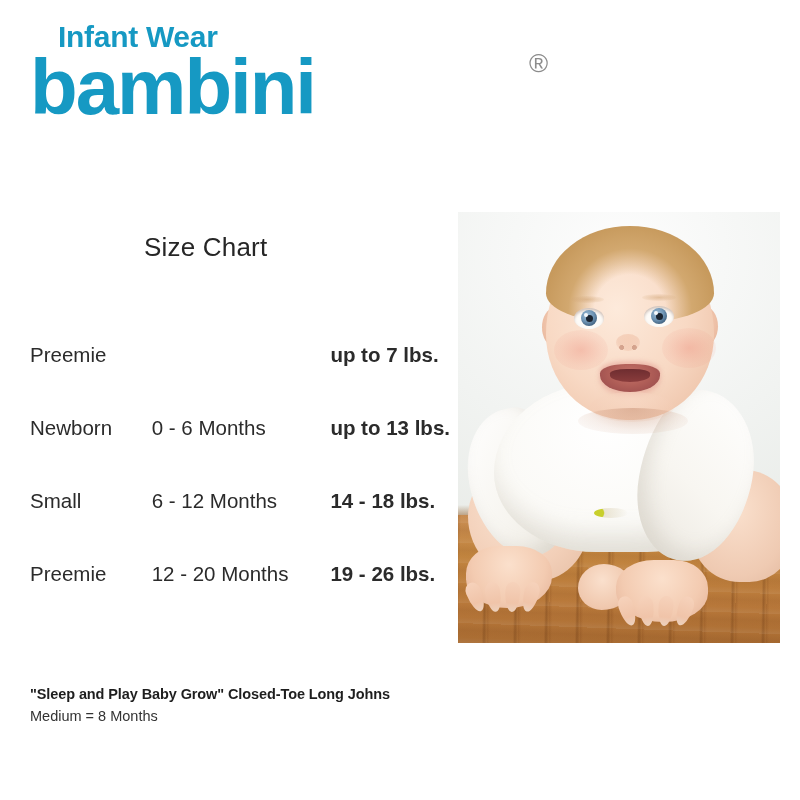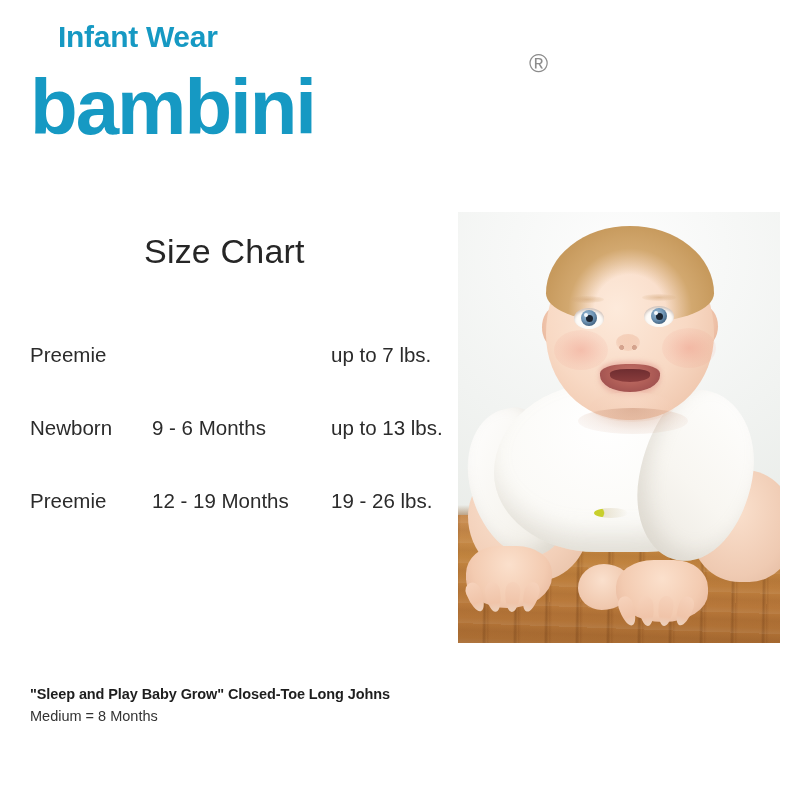"bambini" #logo-bambini { margin-top: 20px -> none }
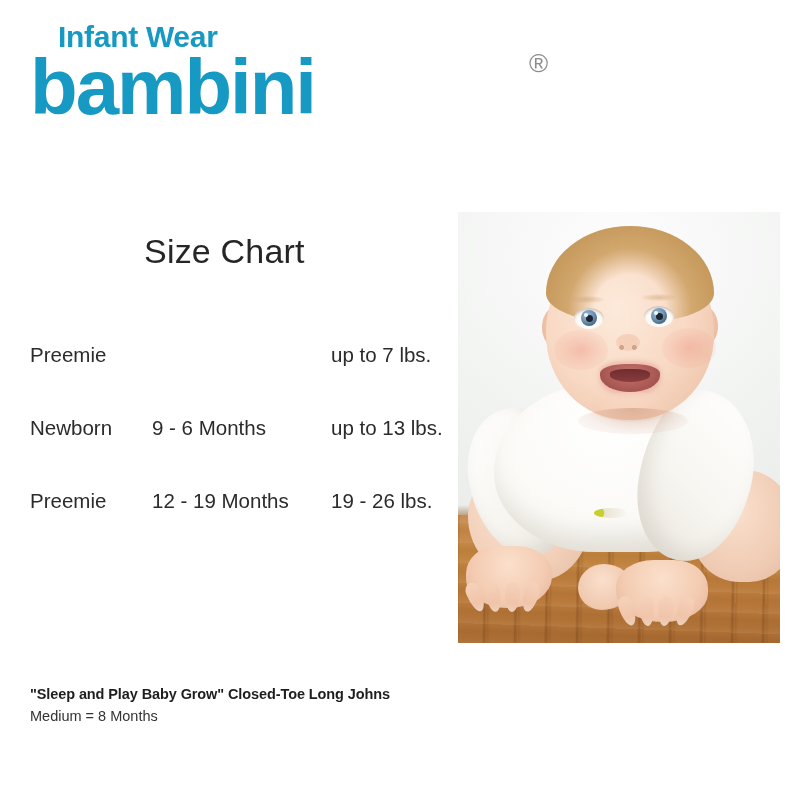"Size Chart" #size-chart-title { font-size: 34px -> 26px }
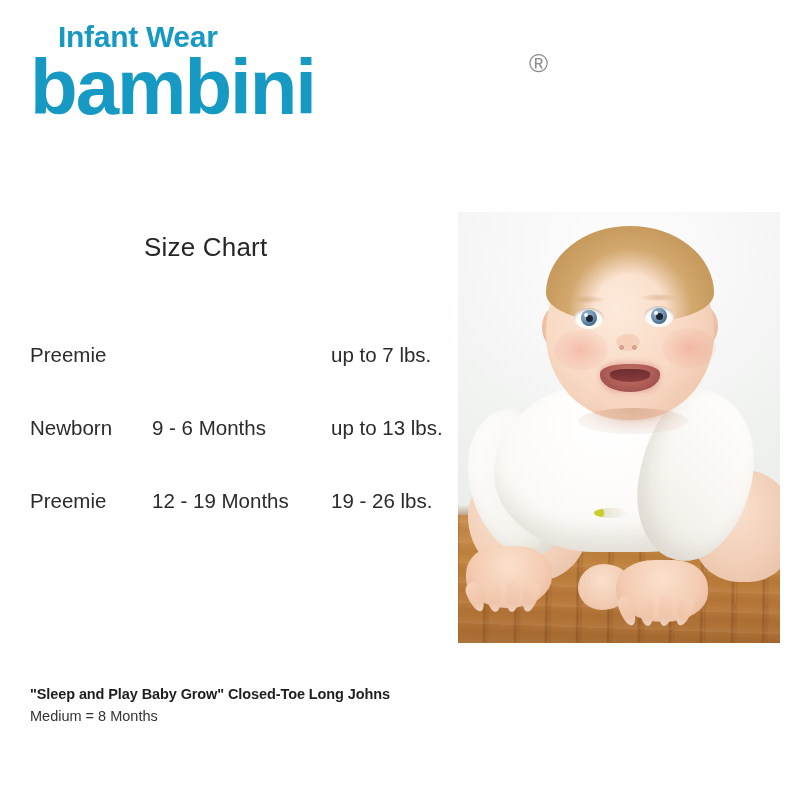"up to 7 lbs." #size-table td.col-weight { font-weight: none -> bold }
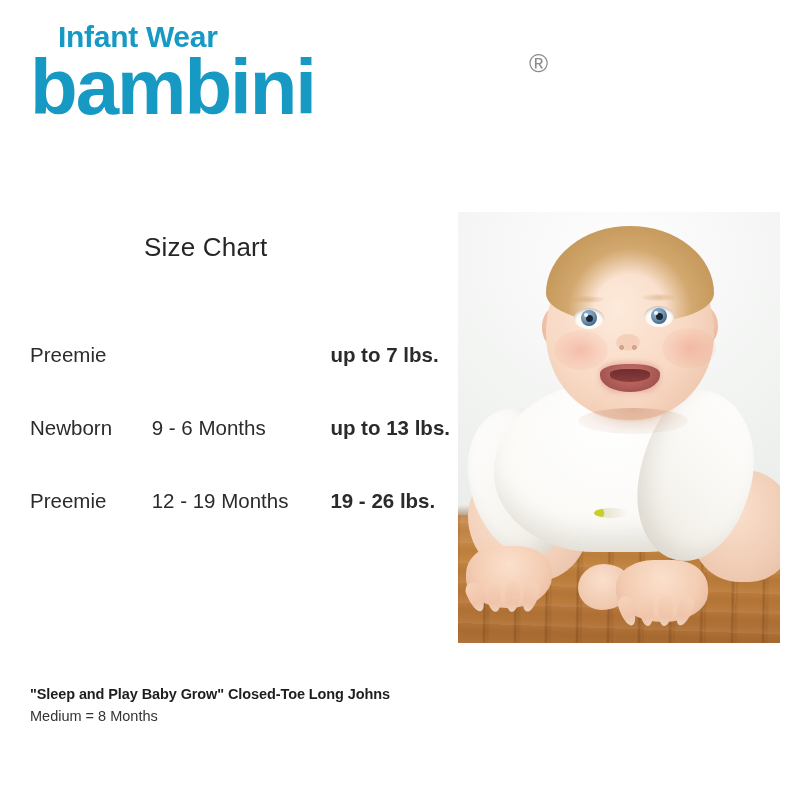"9 - 6 Months" td.col-age { text: 9 -> 0 }
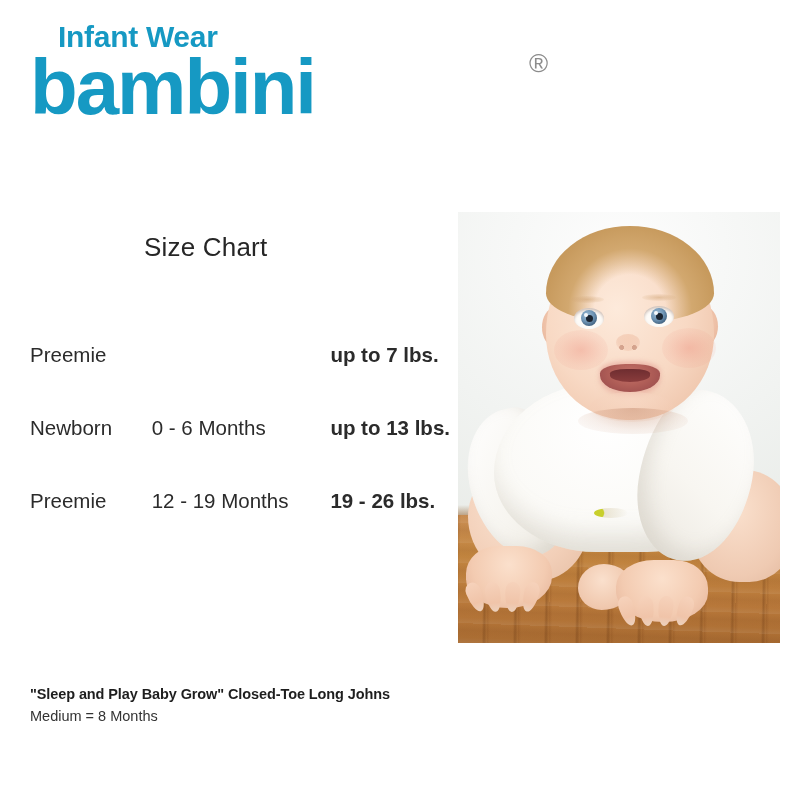"Small" tr { html: none -> <tr> <td>Small</td> <td>6 - 12 Months</td> <td>14 - 18 lbs.</td> </tr> }
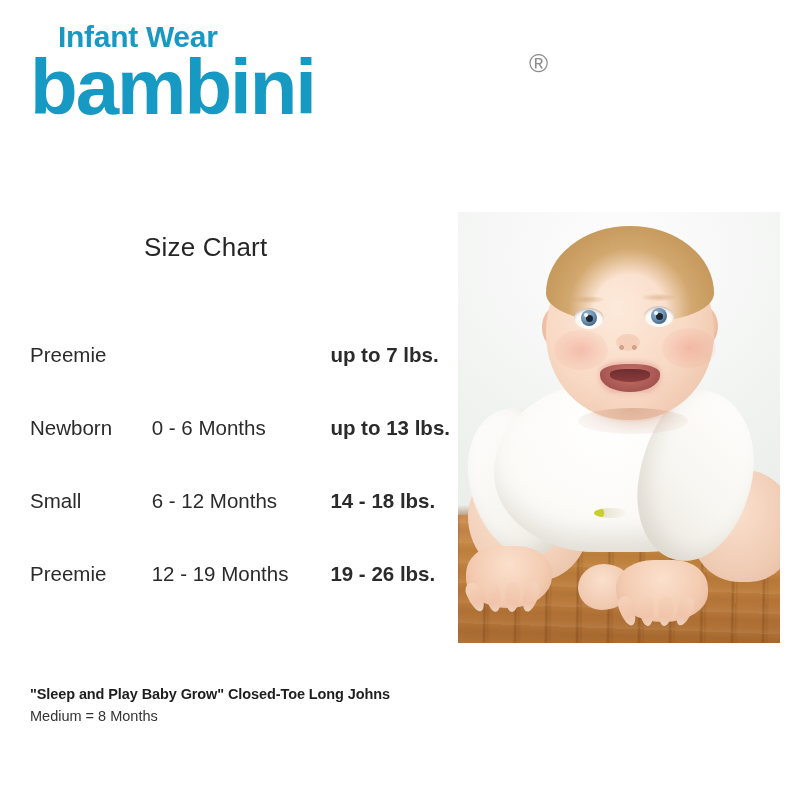"12 - 19 Months" td.col-age { text: 19 -> 20 }
